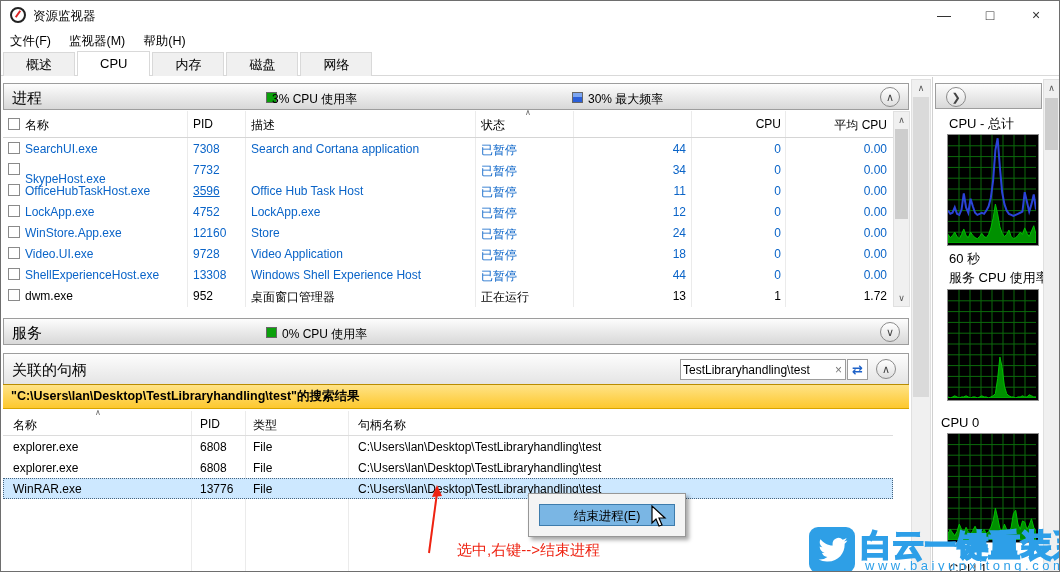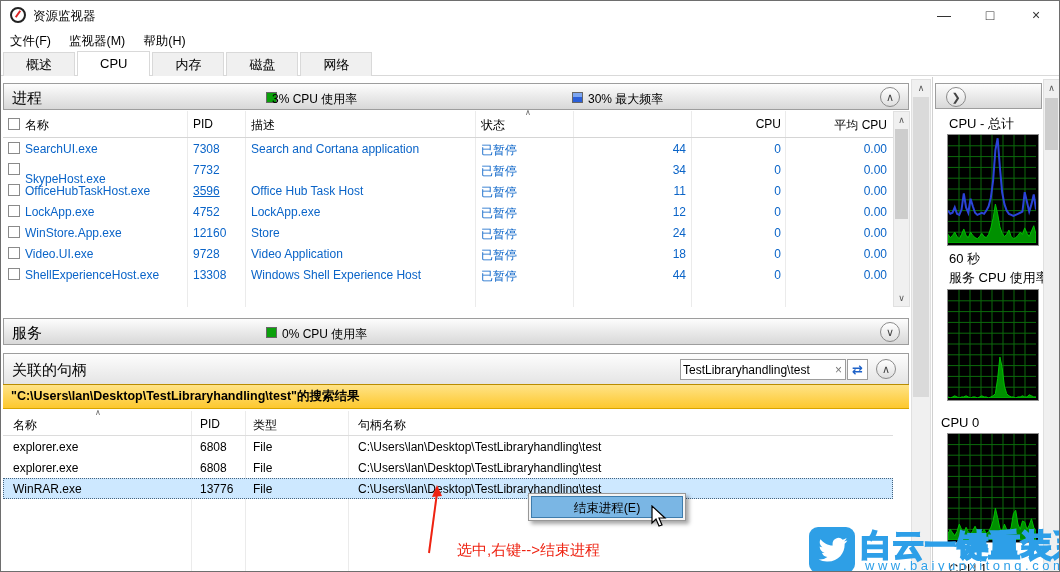"dwm.exe" div { html: none -> <div> <div></div> <div>dwm.exe</div> <div>952</div> <div>桌面窗口管理器</div> <div>正在运行</div> <div>13</div> <div>1</div> <div>1.72</div> </div> }
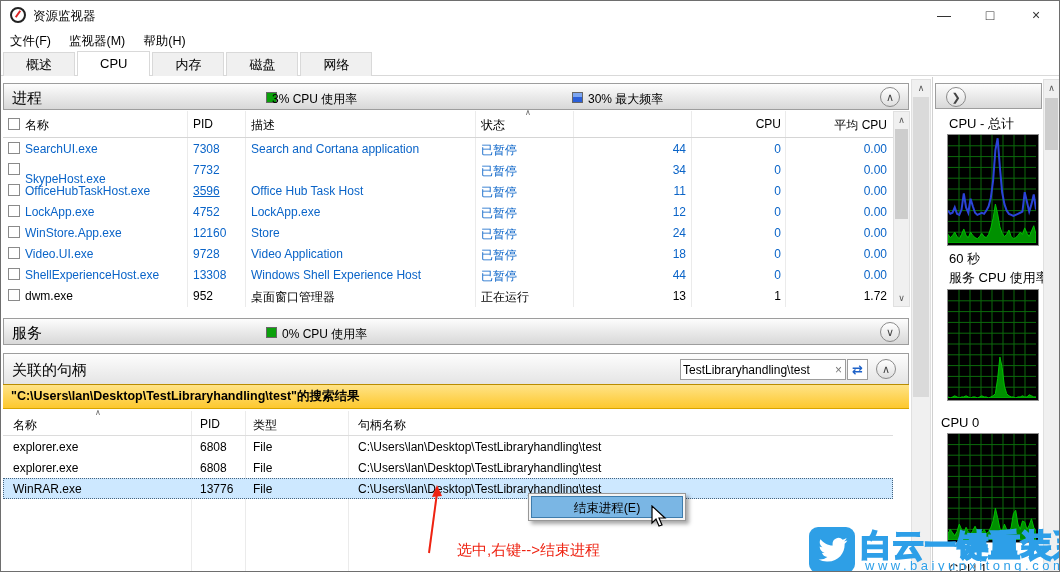"结束进程(E)" .ctx-menu { padding: 2px -> 10px }
